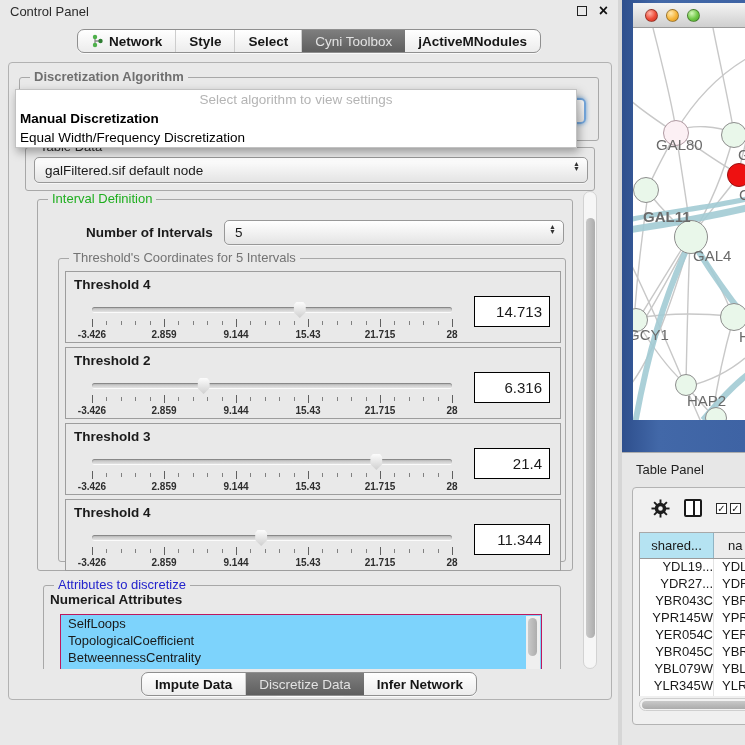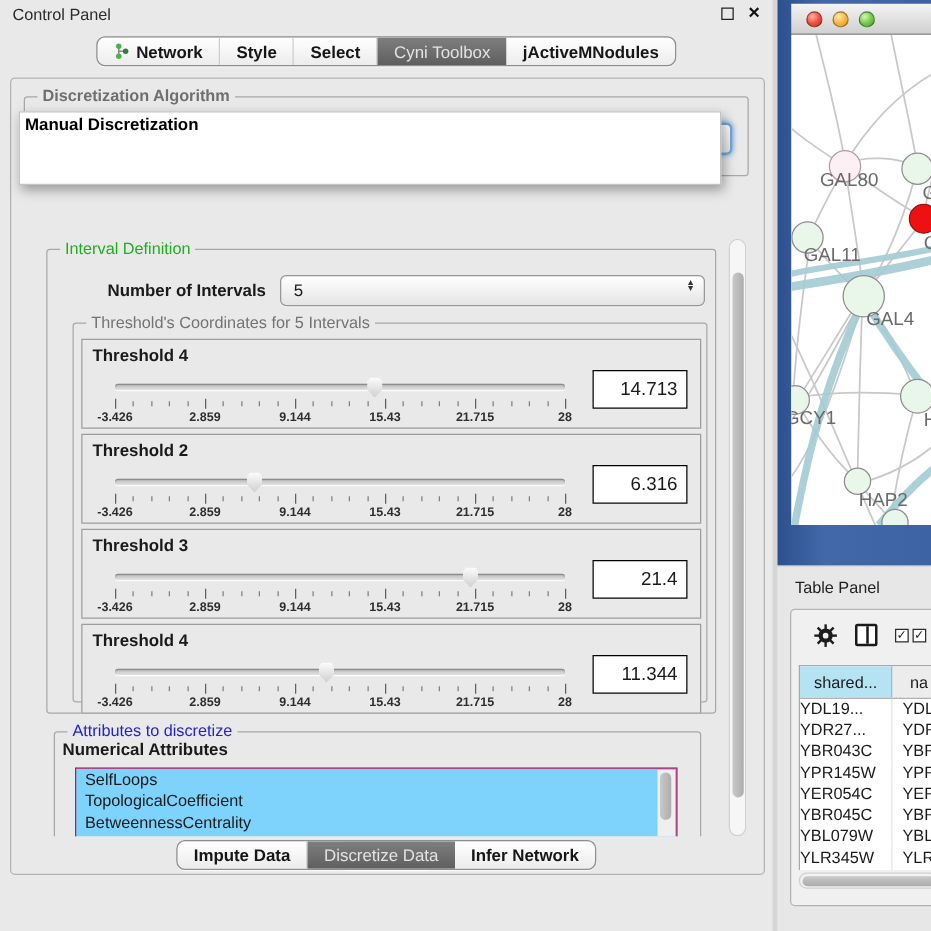"Select algorithm to view settings" div.ph { html: none -> <div>Select algorithm to view settings</div> }
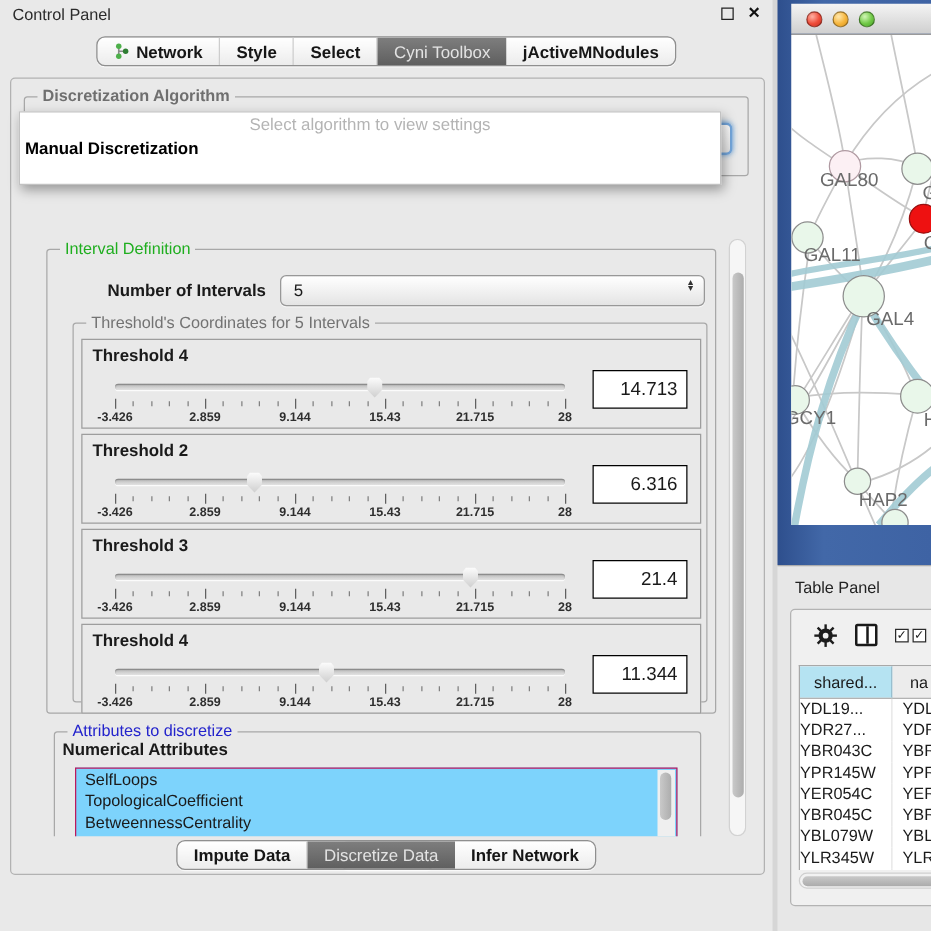"Equal Width/Frequency Discretization" div.it { html: none -> <div>Equal Width/Frequency Discretization</div> }
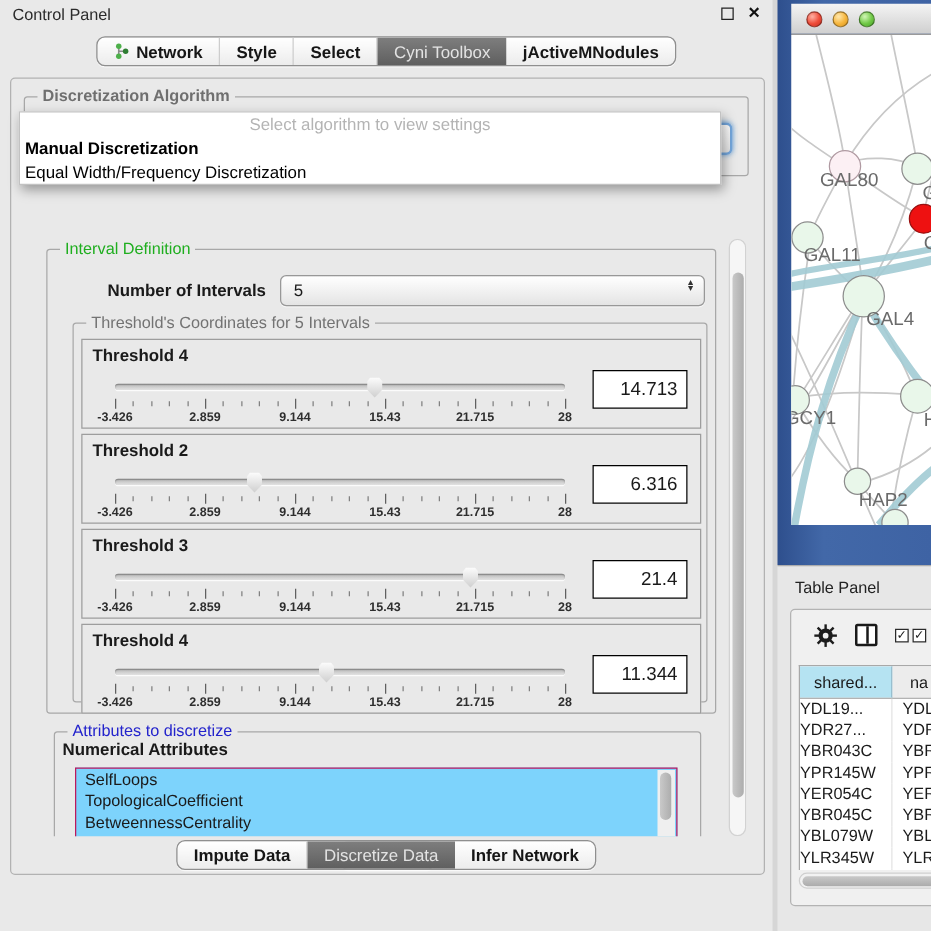"galFiltered.sif default node" div.tgroup { html: none -> <div> <span>Table Data</span> <div> <span>galFiltered.sif default node</span> <span> <span>▲</span> <span>▼</span> </span> </div> </div> }
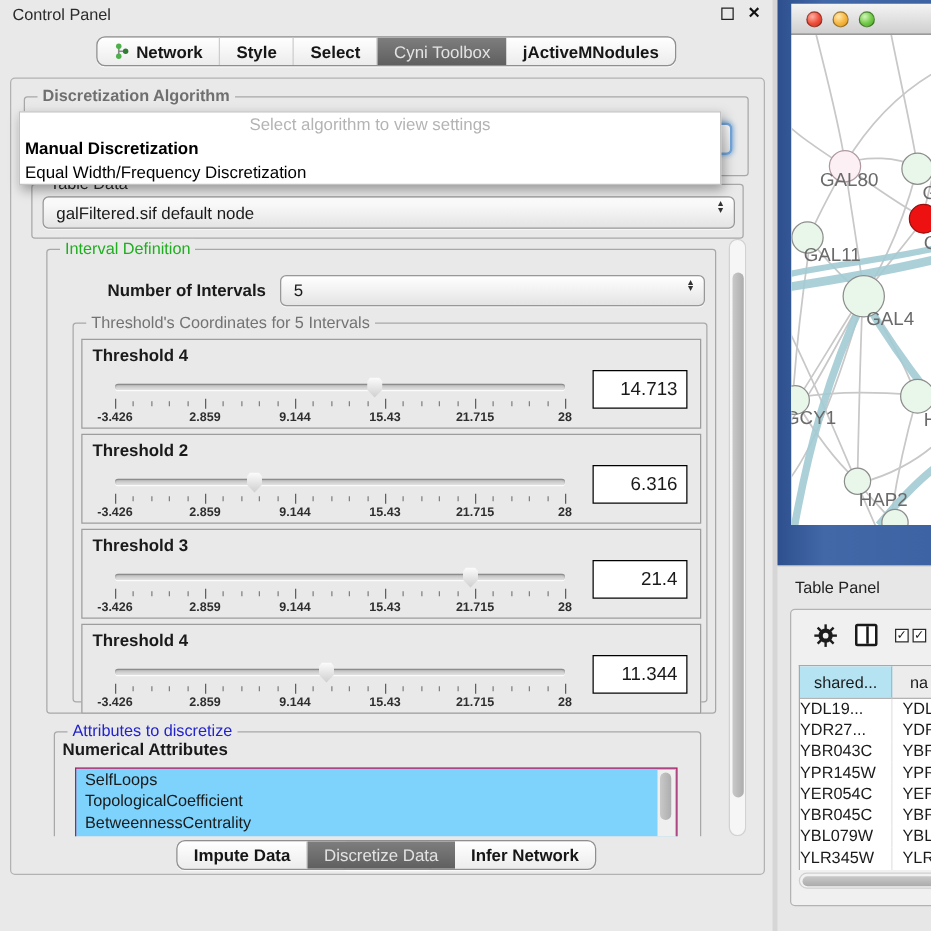"GAL11" div.nlabel { font-weight: none -> bold; top: 168px -> 180px }
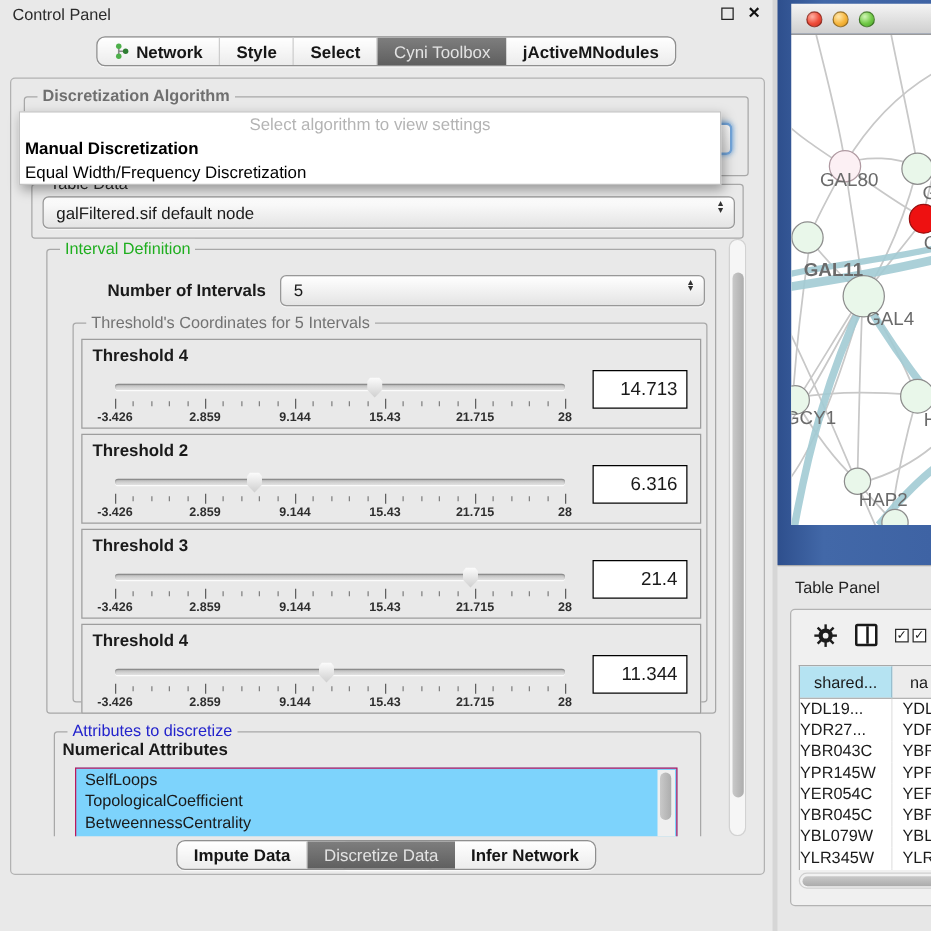"YDL19..." .trow .c1 { text-align: left -> right }
